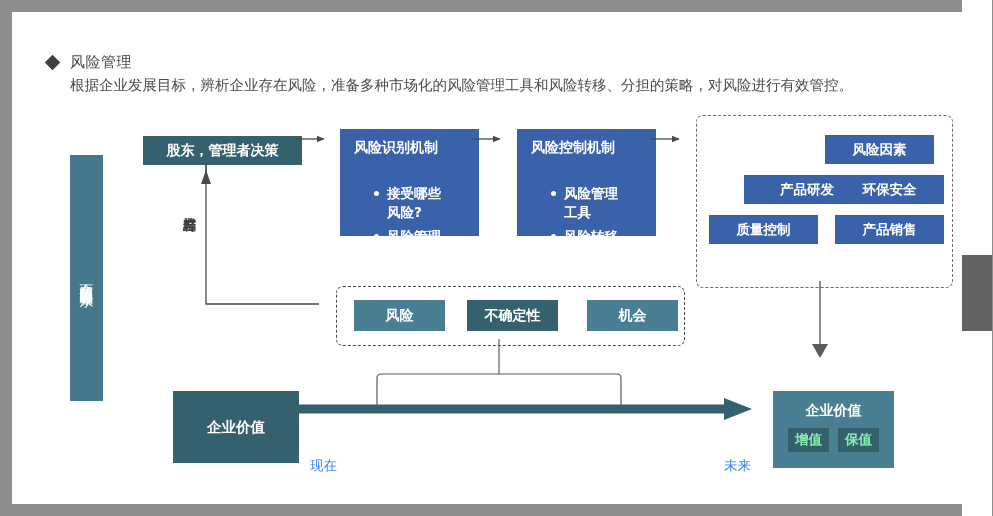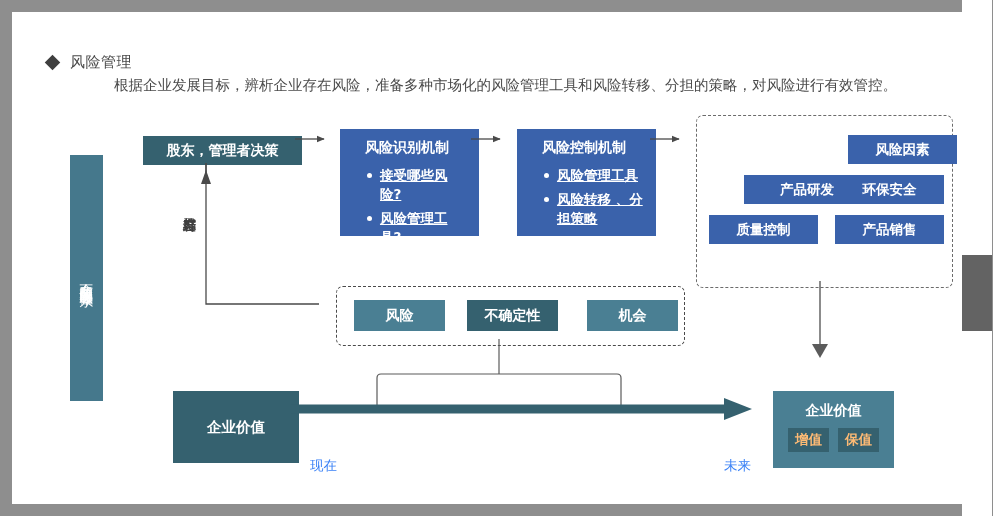"根据企业发展目标，辨析企业存在风险，准备多种市场化的风险管理工具和风险转移、分担" .hdr-sub { margin-left: 44px -> none }
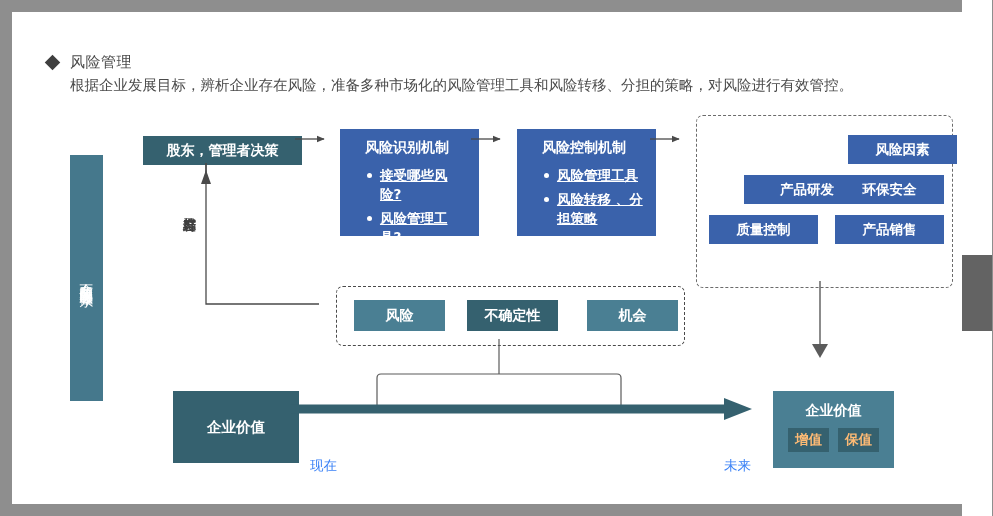"风险识别机制" .panel { padding: 10px 12px 10px 25px -> 10px 12px 10px 14px }
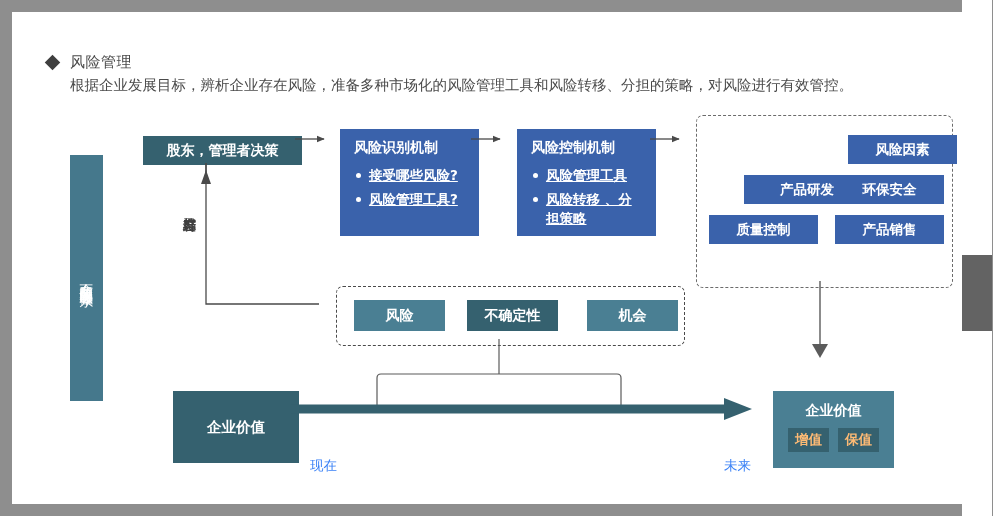"风险因素" div.box { left: 836px -> 813px }
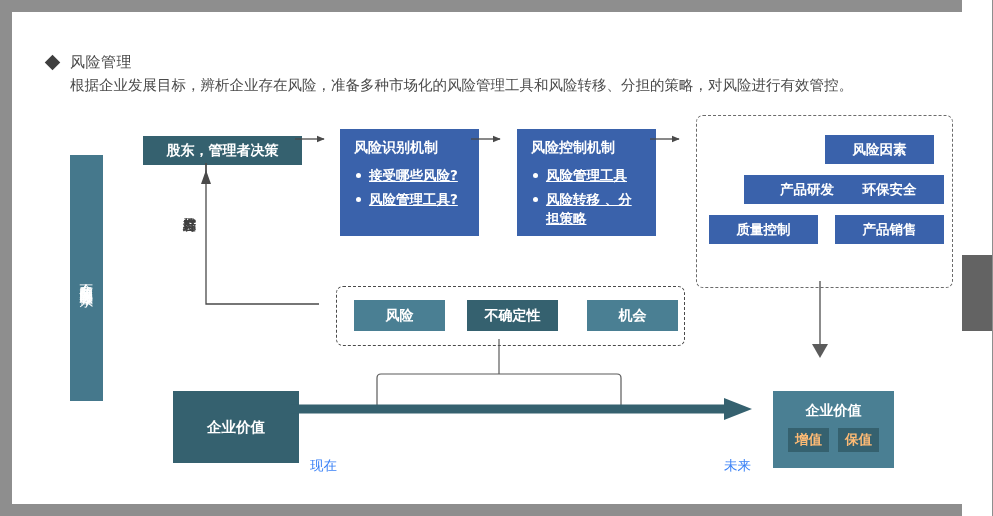"接受哪些风险?" .panel ul { margin: 0 -> 18px; text-decoration: underline -> none }
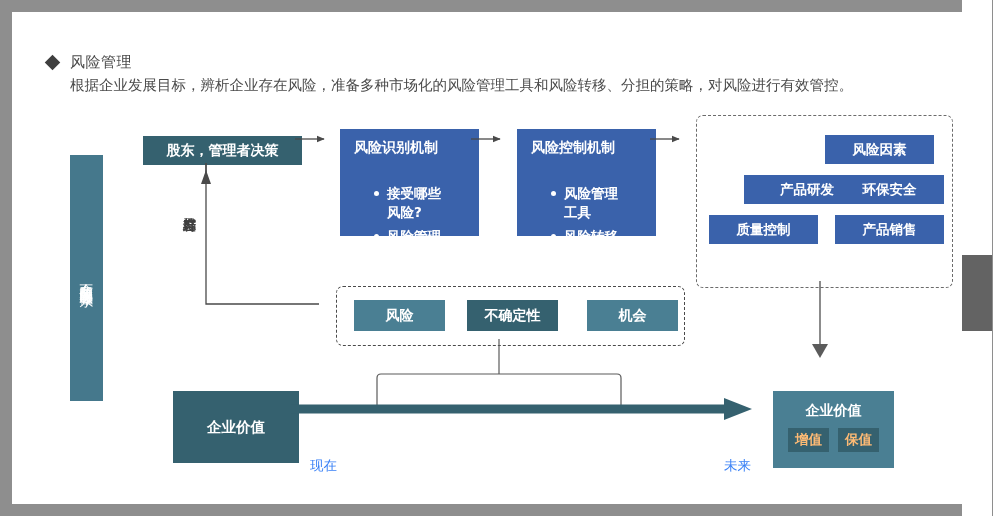"增值" .vf-badge { color: #fdba74 -> #86efac }
